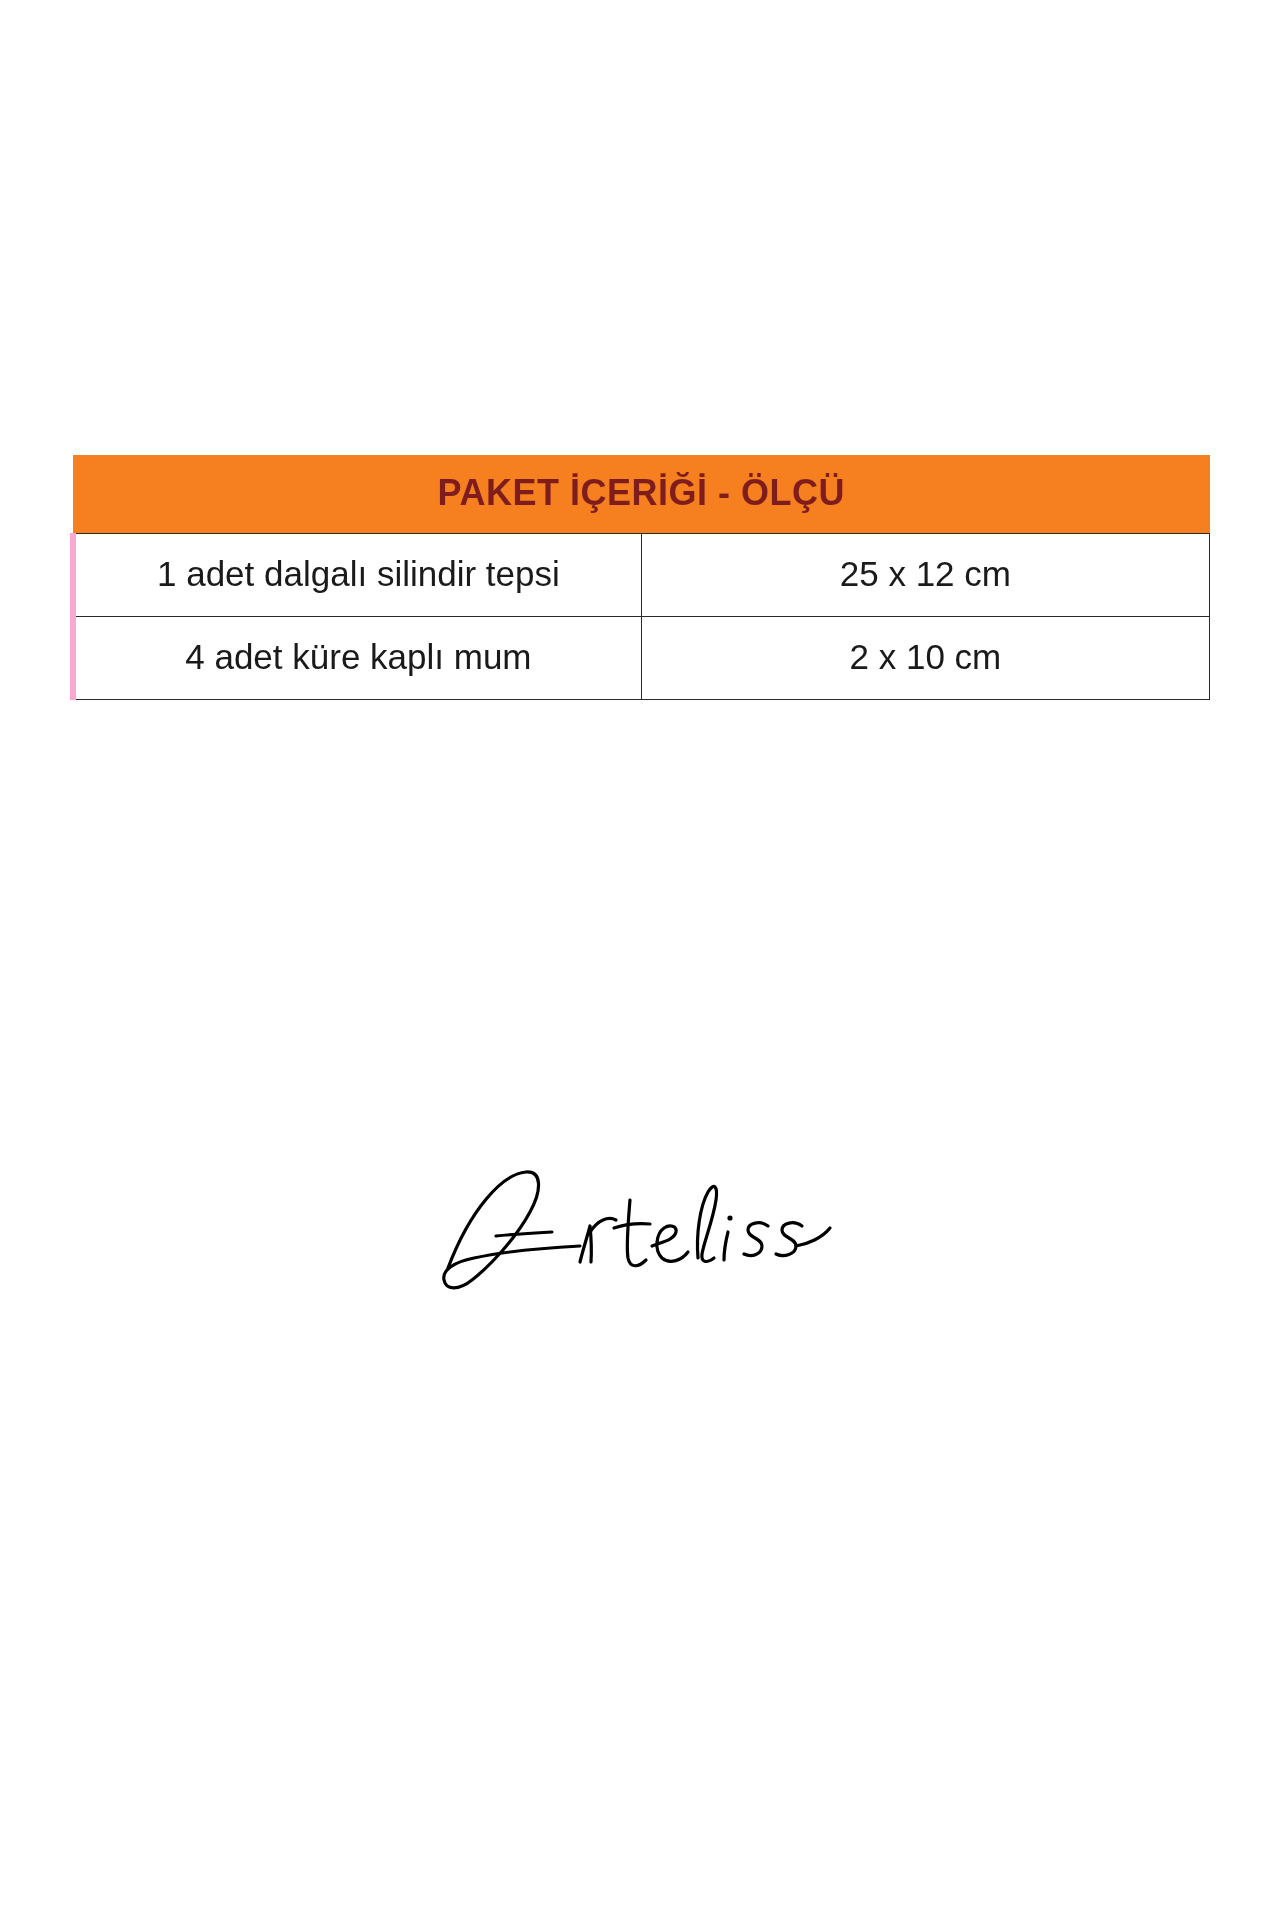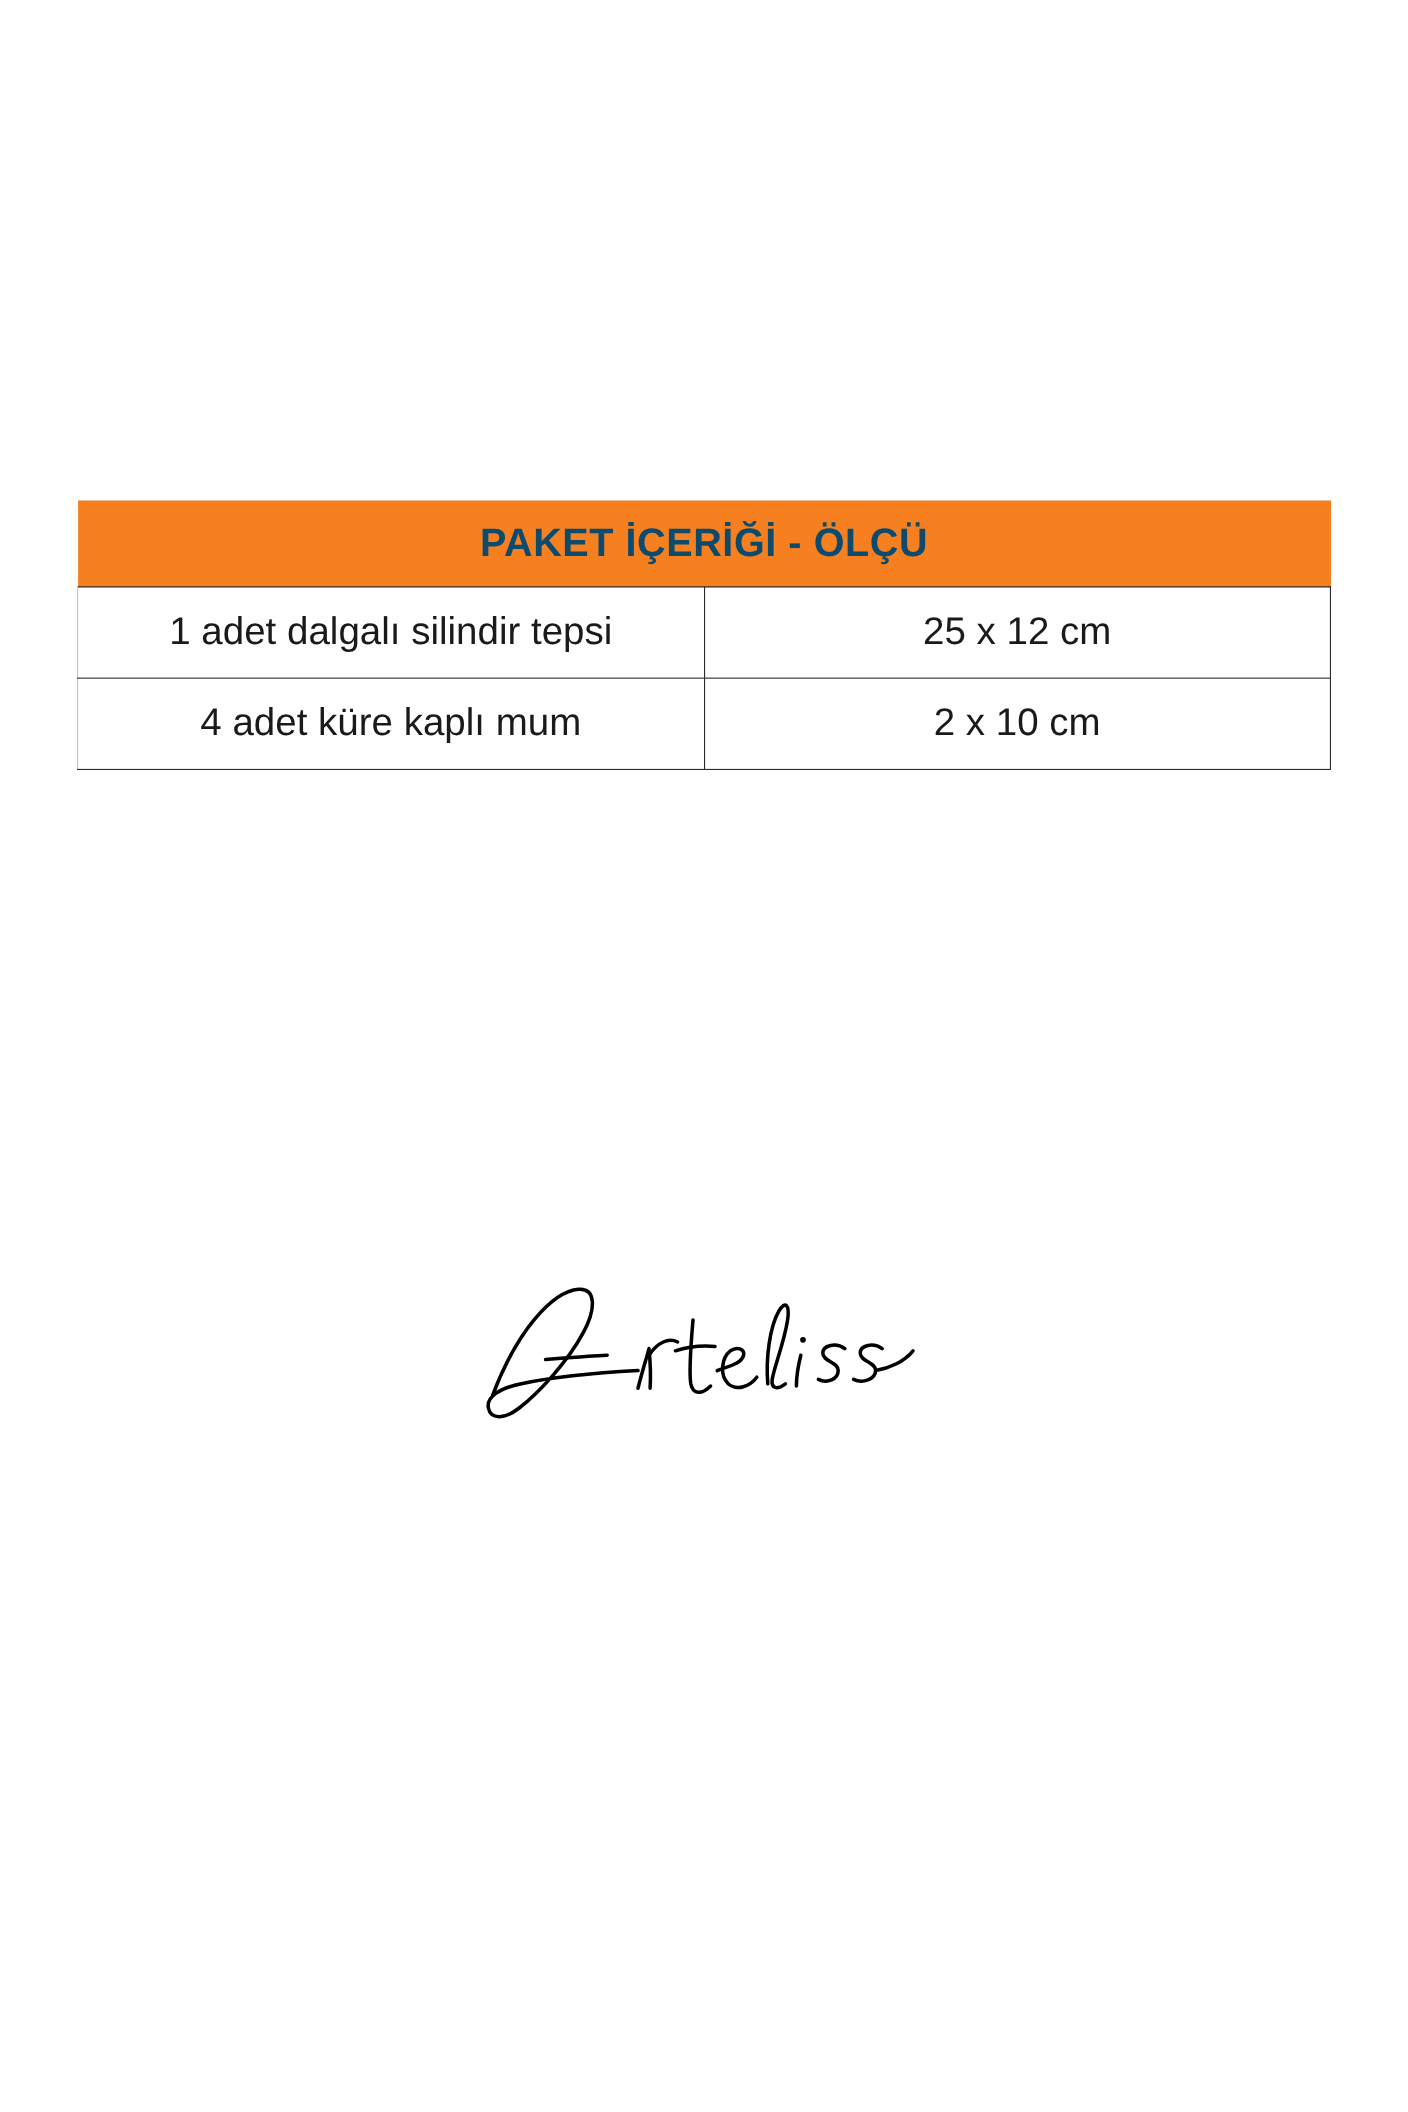"PAKET İÇERİĞİ - ÖLÇÜ" .package-table .header-cell { color: #0c4a6e -> #7f1d1d }
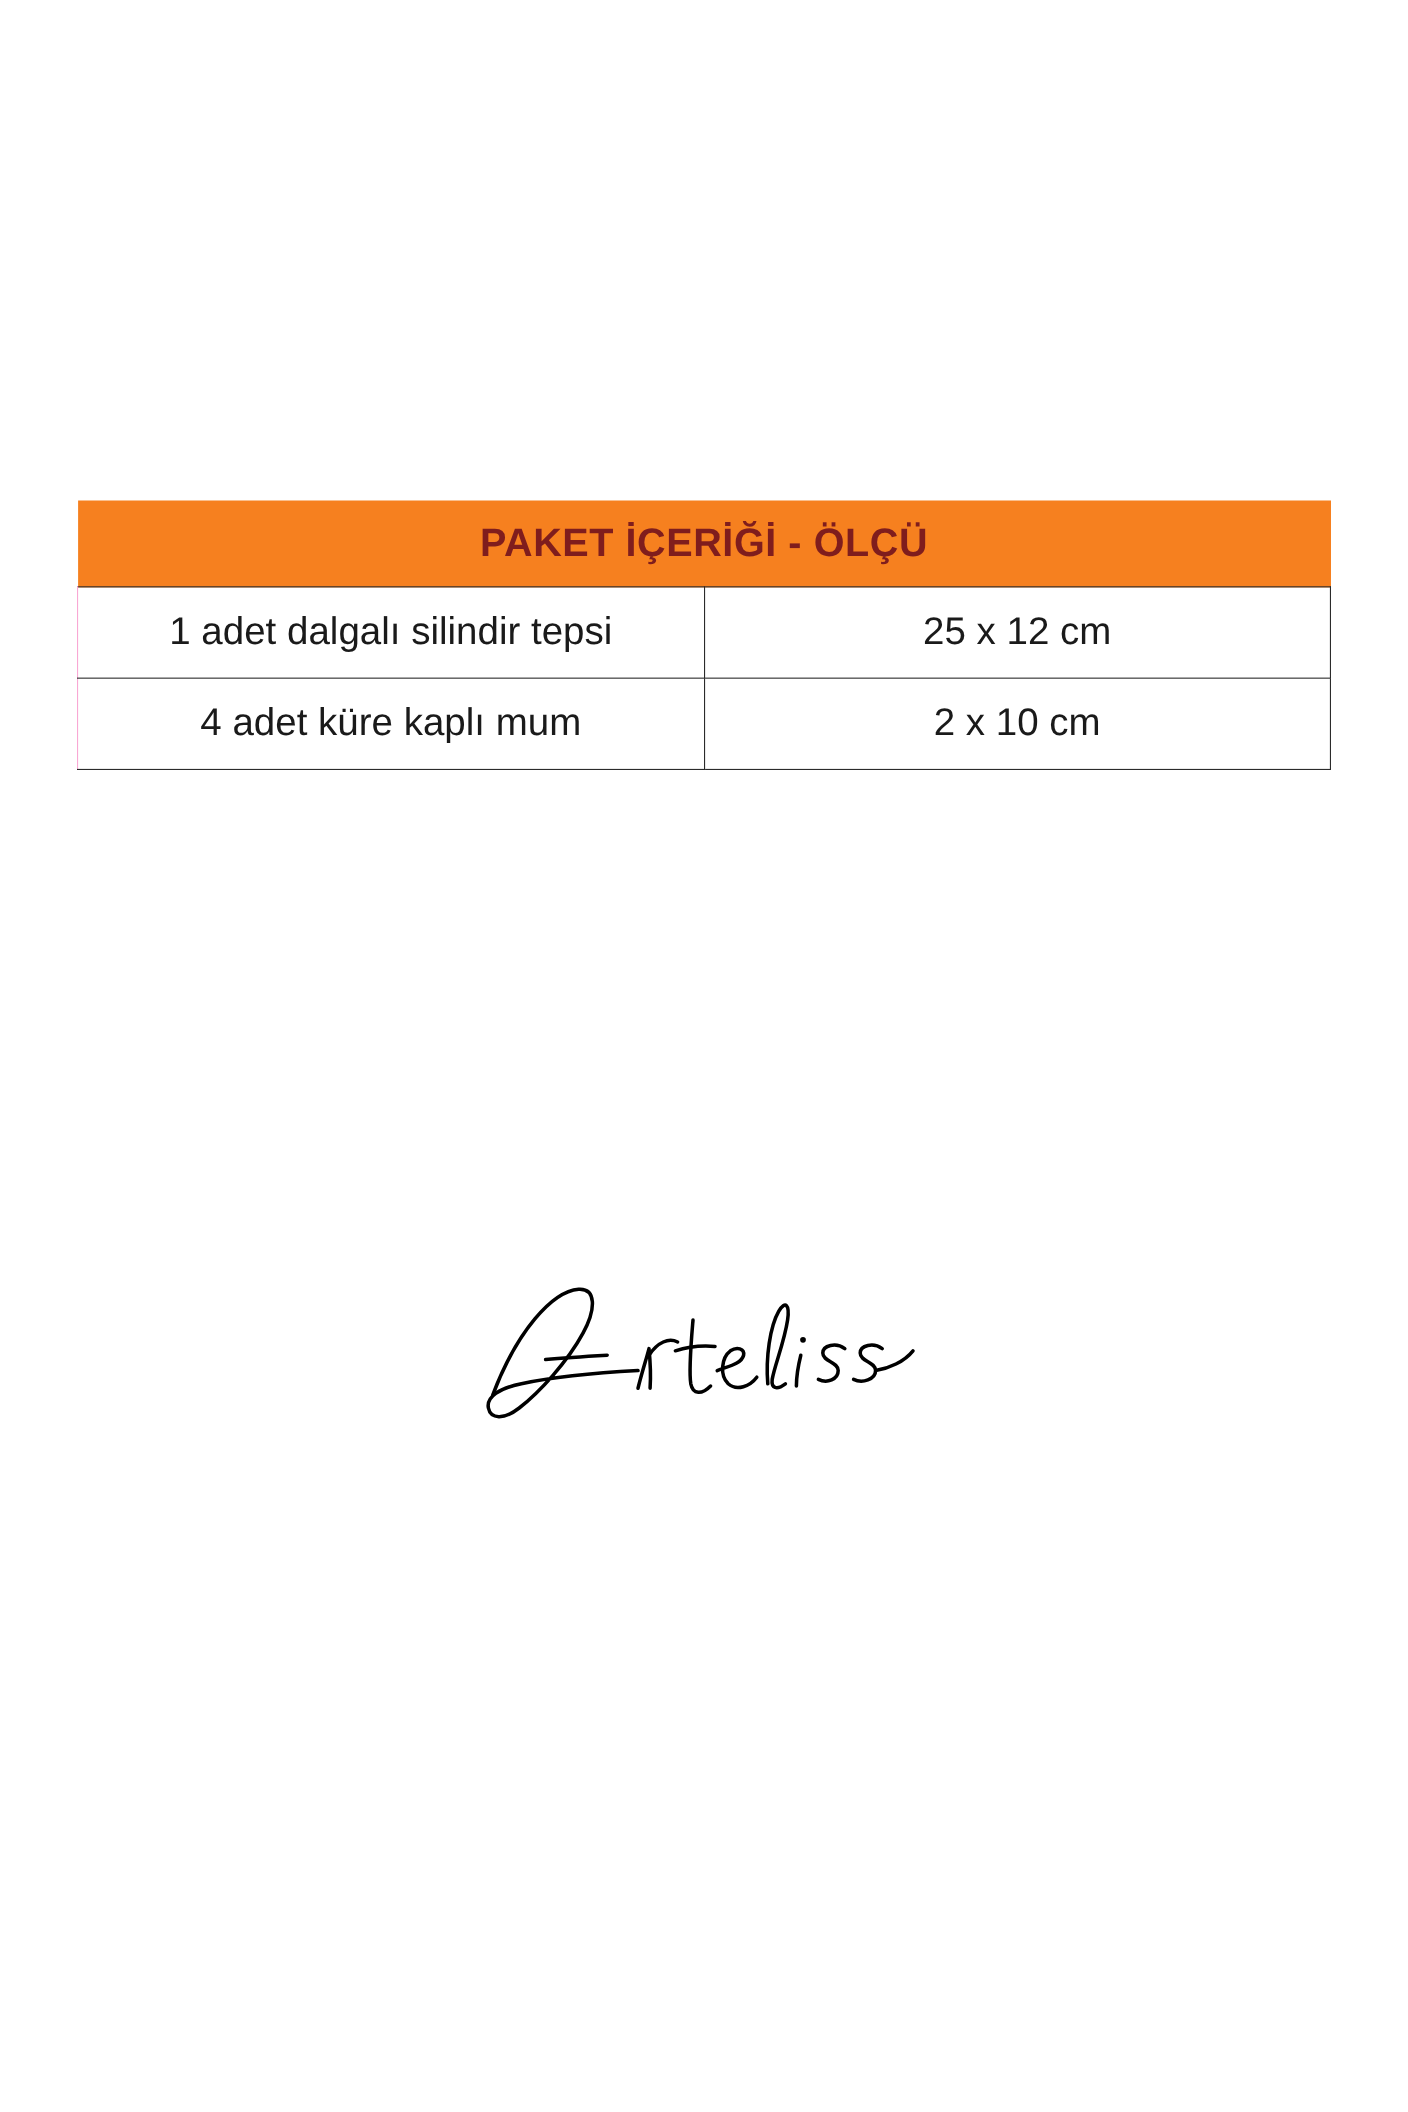"1 adet dalgalı silindir tepsi" .package-table td.item-cell { border-left: 1px solid #f9a8d4 -> 6px solid #f9a8d4 }
